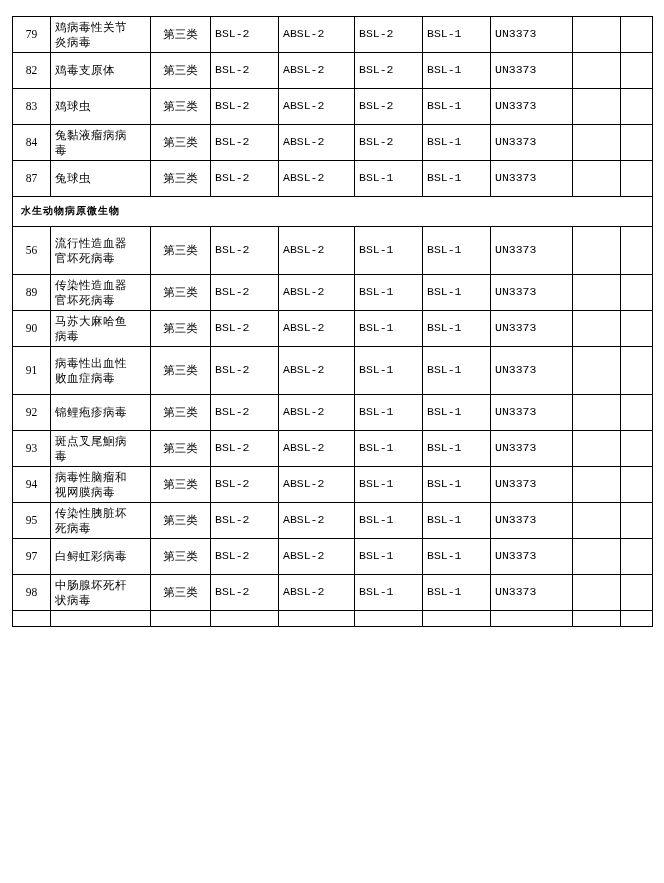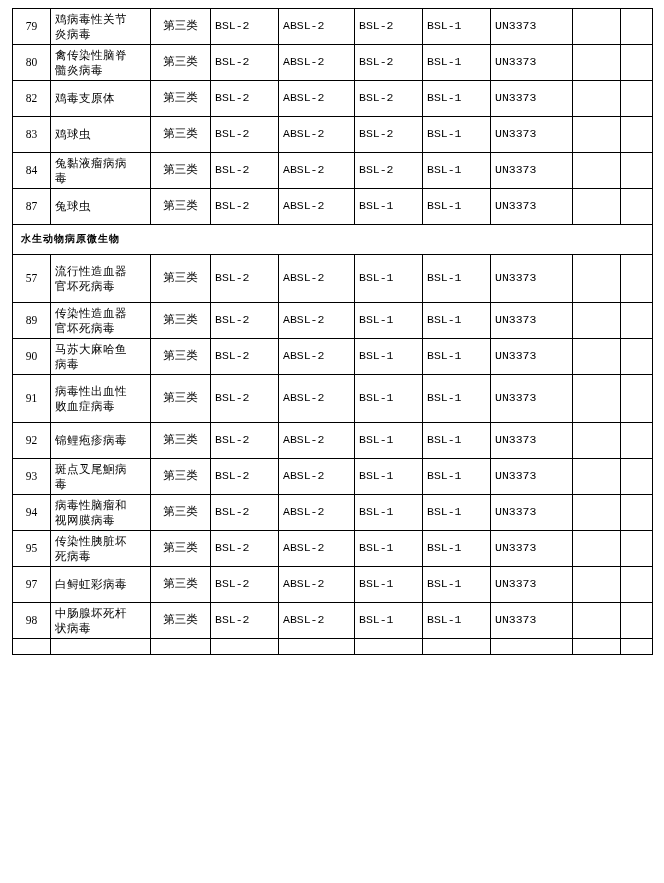"79" .page { padding: 8px 12px -> 16px 12px }
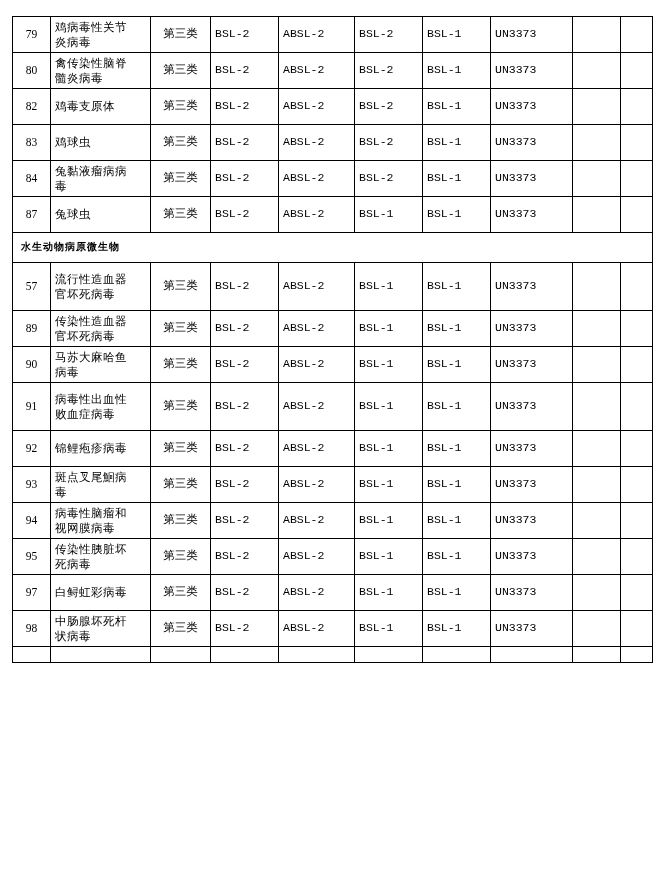"第三类" td.cls { font-family: Liberation Mono, monospace -> Liberation Serif, serif }
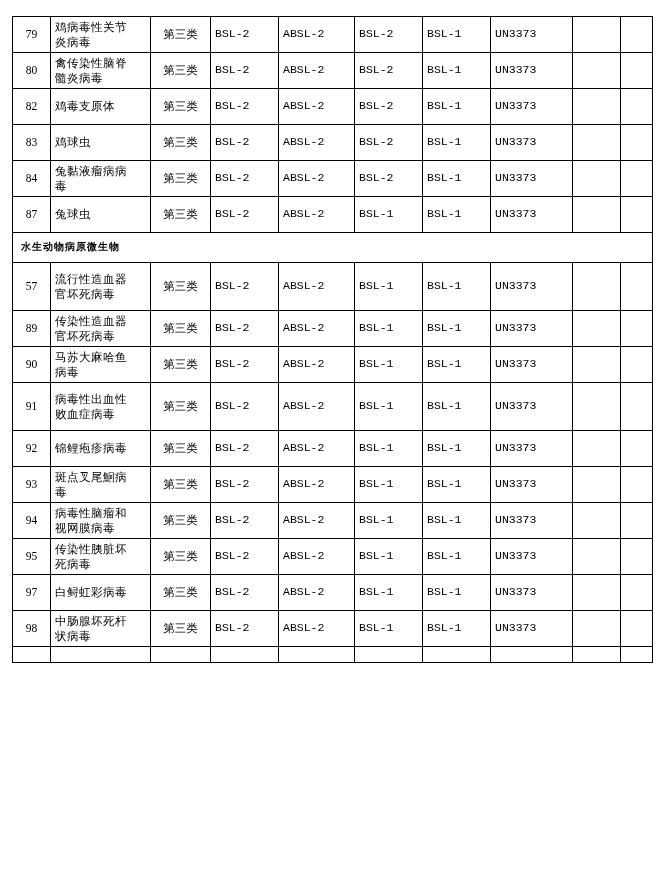"80" tr { html: <tr> <td>80</td> <td> <span>禽传染性脑脊</span> <span>髓炎病毒</span> </td> <td>第三类</td> <td>BSL-2</td> <td>ABSL-2</td> <td>BSL-2</td> <td>BSL-1</td> <td>UN3373</td> <td></td> <td></td> </tr> -> none }
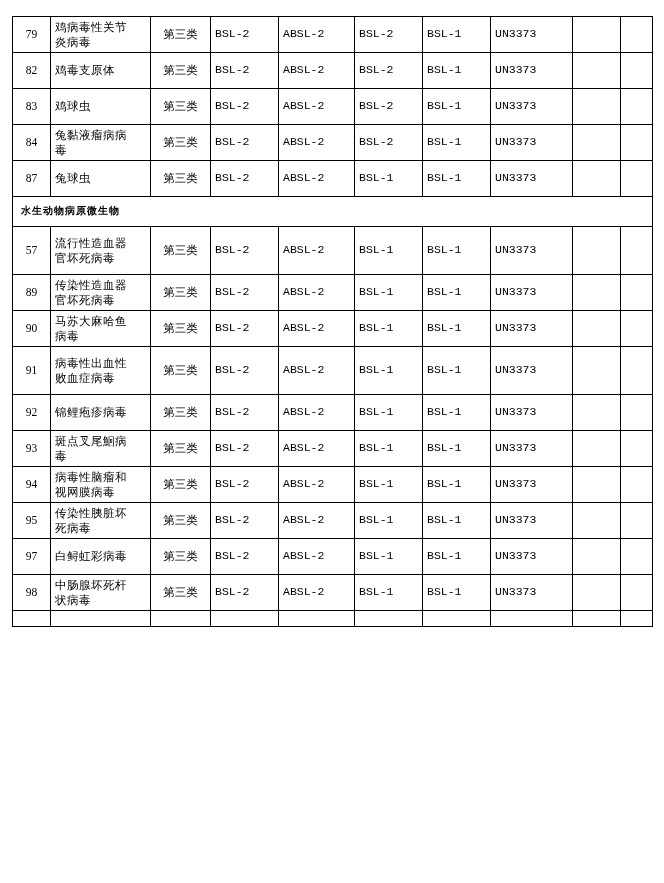"57" td.no { text: 57 -> 56 }
